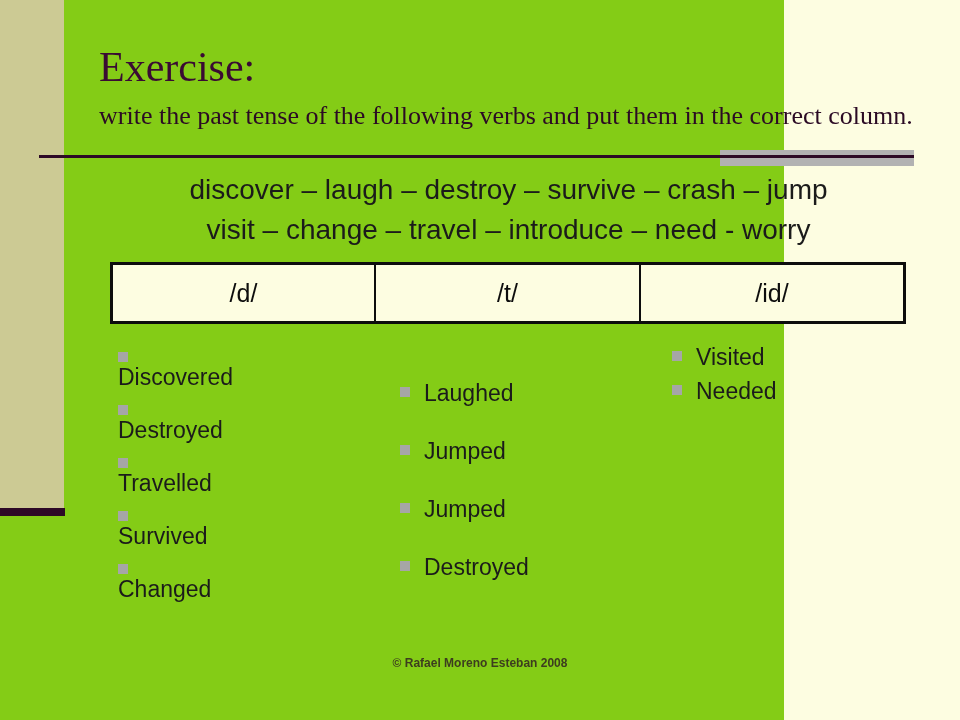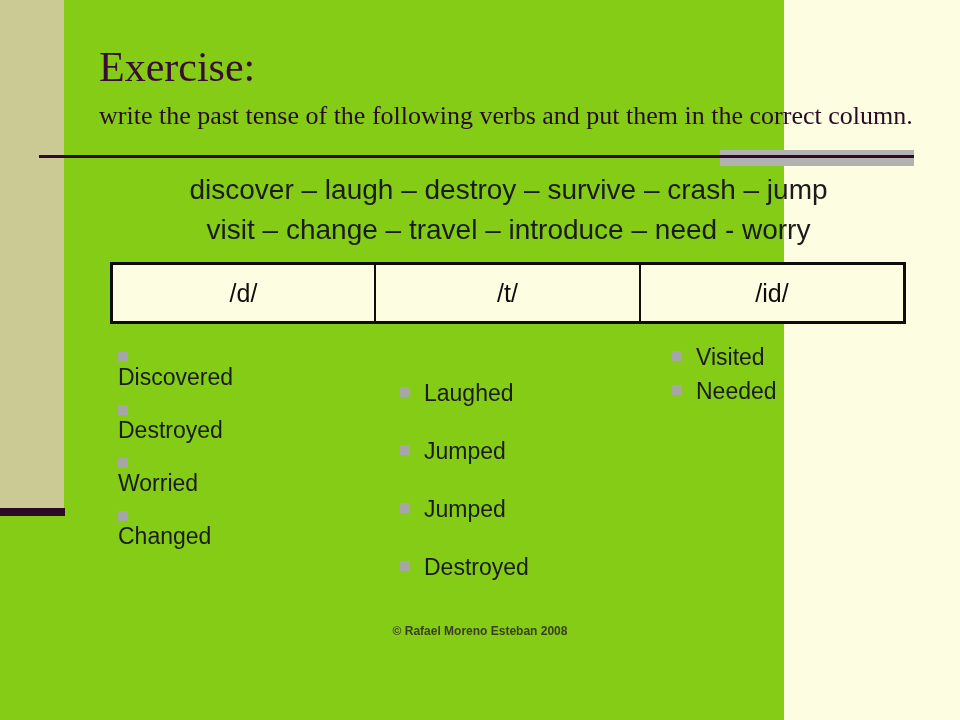"Travelled" div.bullet-item { html: none -> <div> <span></span> <span>Travelled</span> </div> }
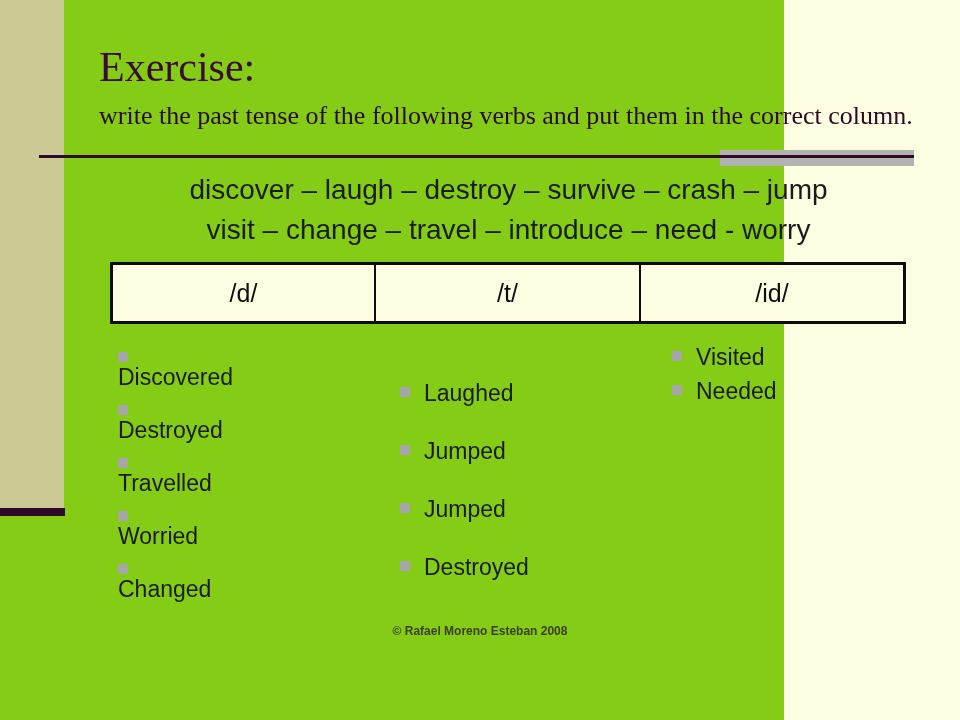"Worried" span.bullet-text { text: Worried -> Survived }
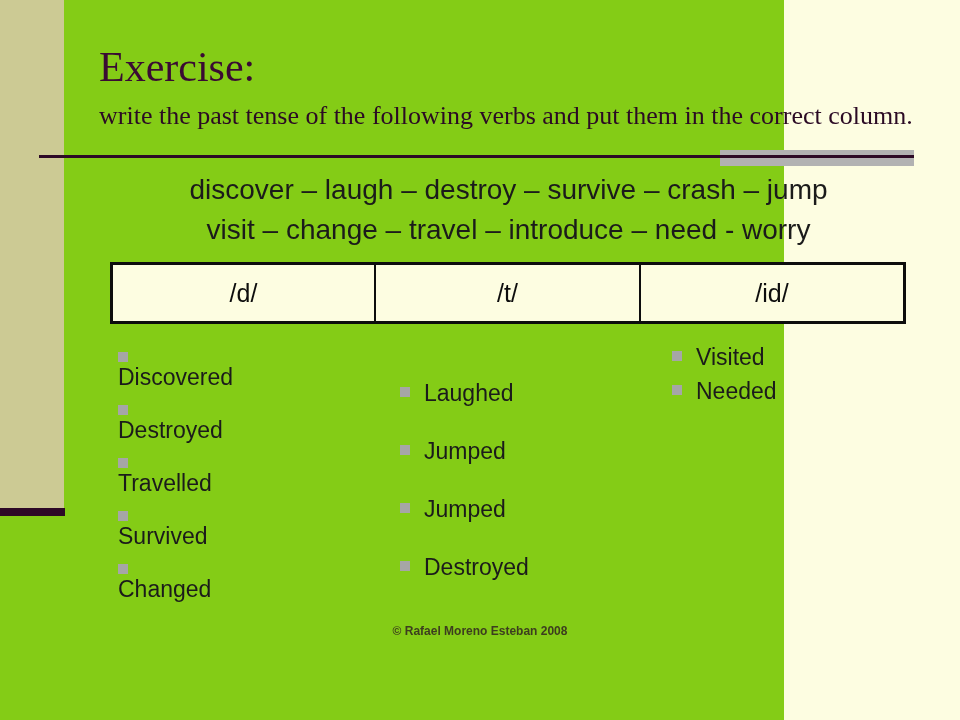"© Rafael Moreno Esteban 2008" .footer { top: 624px -> 656px }
